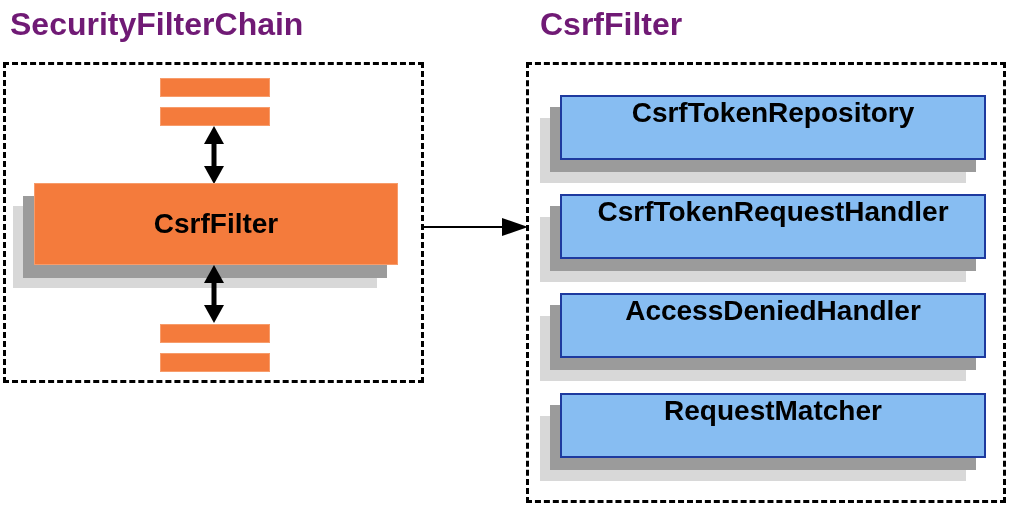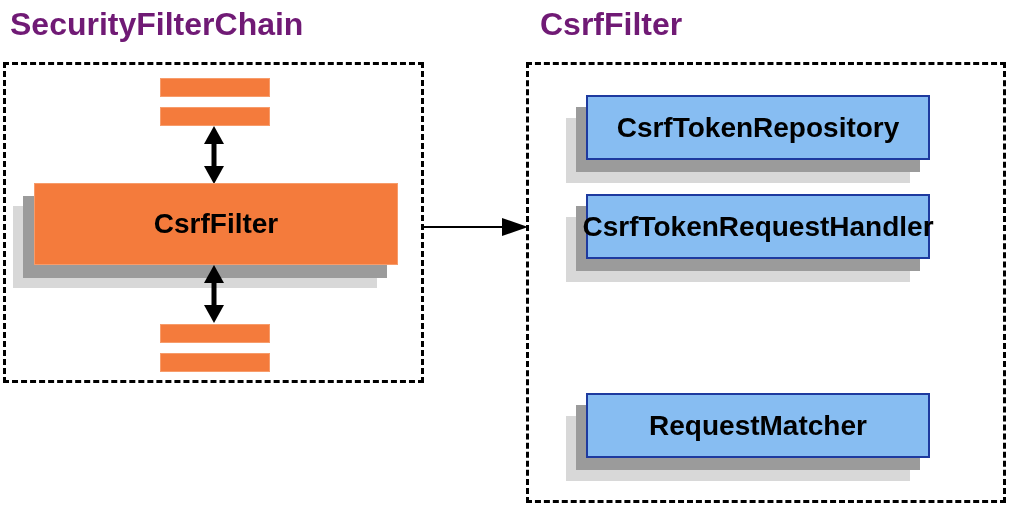"CsrfTokenRepository" .blue-box { align-items: center -> flex-start; left: 586px -> 560px; width: 344px -> 426px }
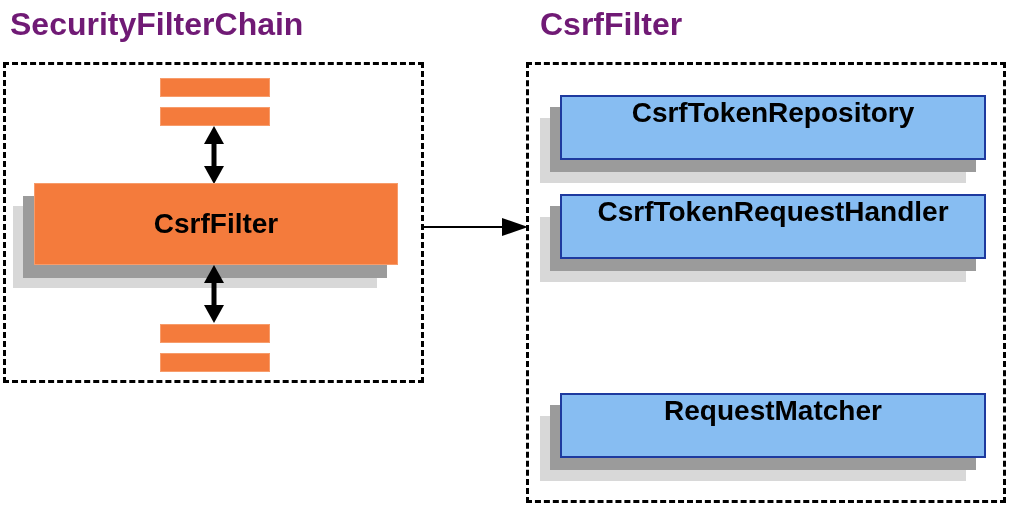"AccessDeniedHandler" div.blue-box { html: none -> <div> <span>AccessDeniedHandler</span> </div> }
